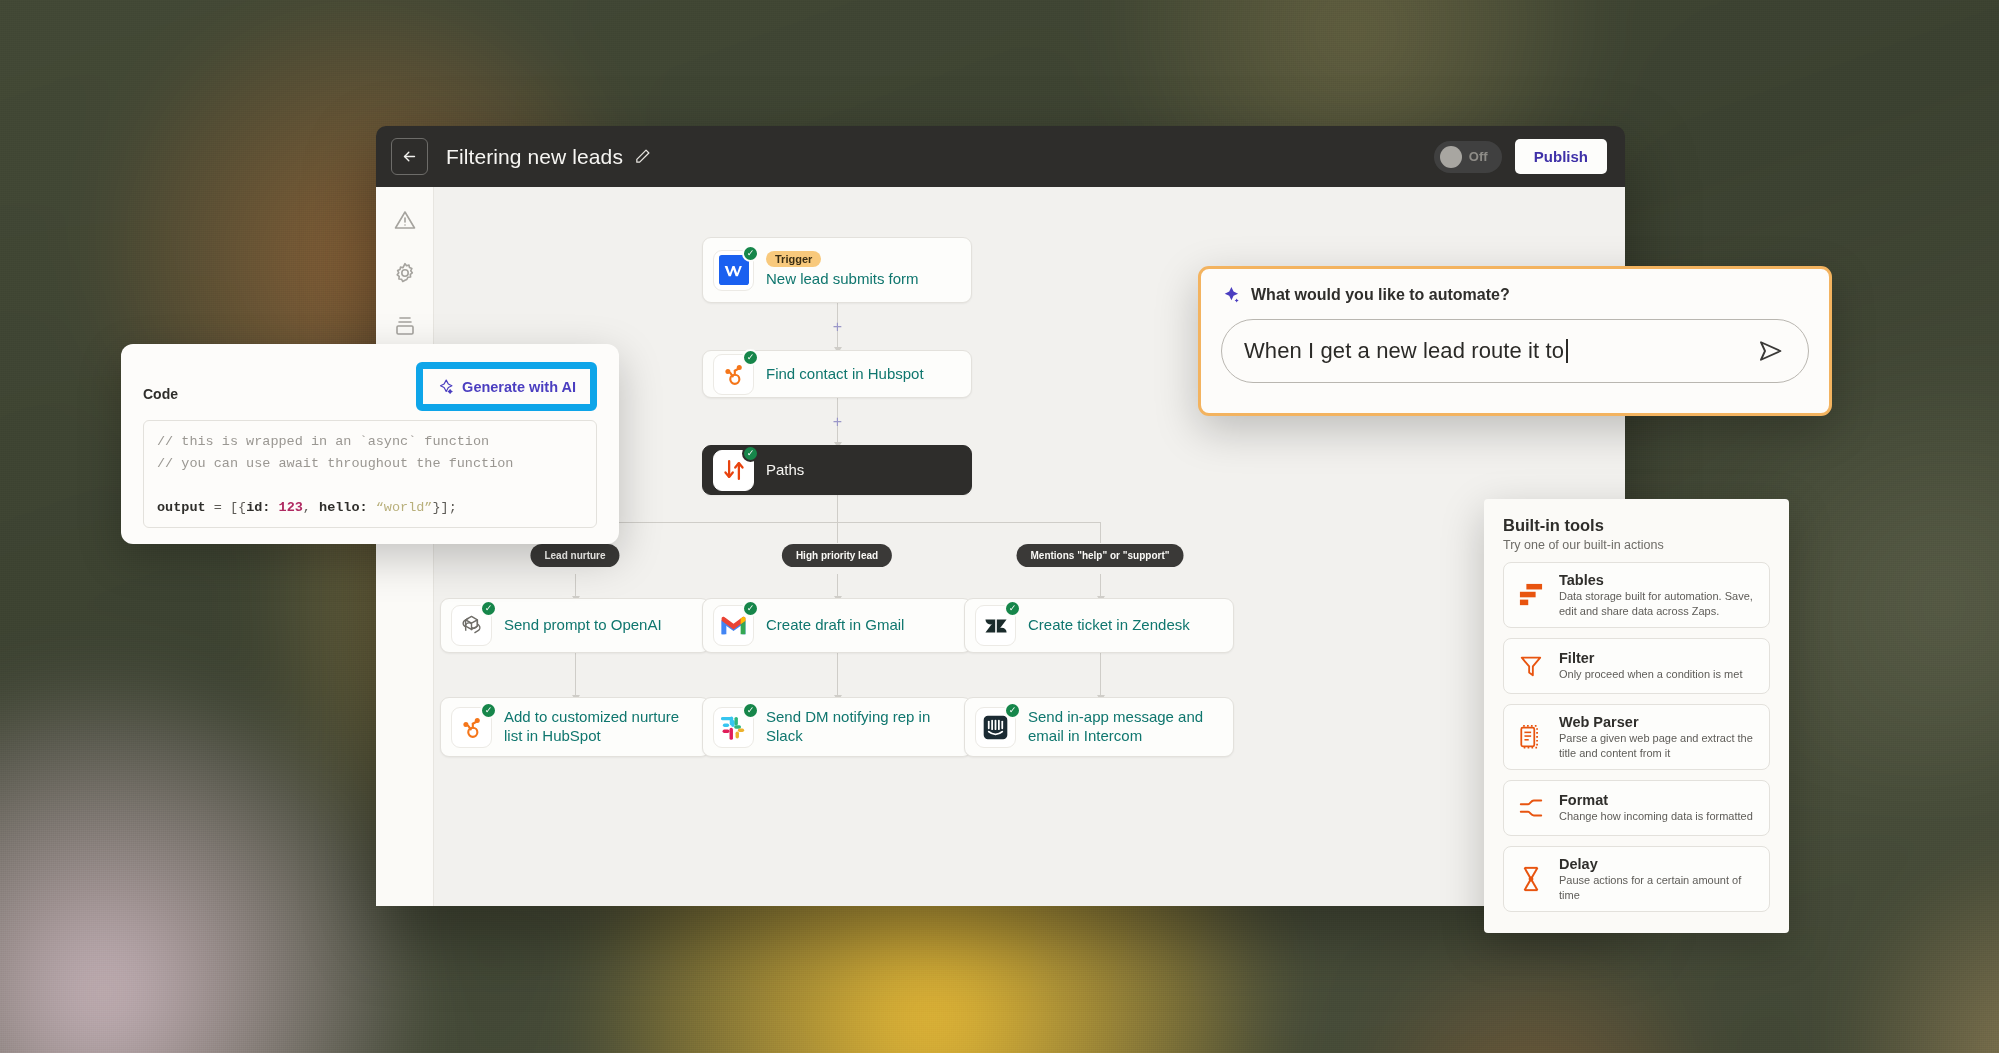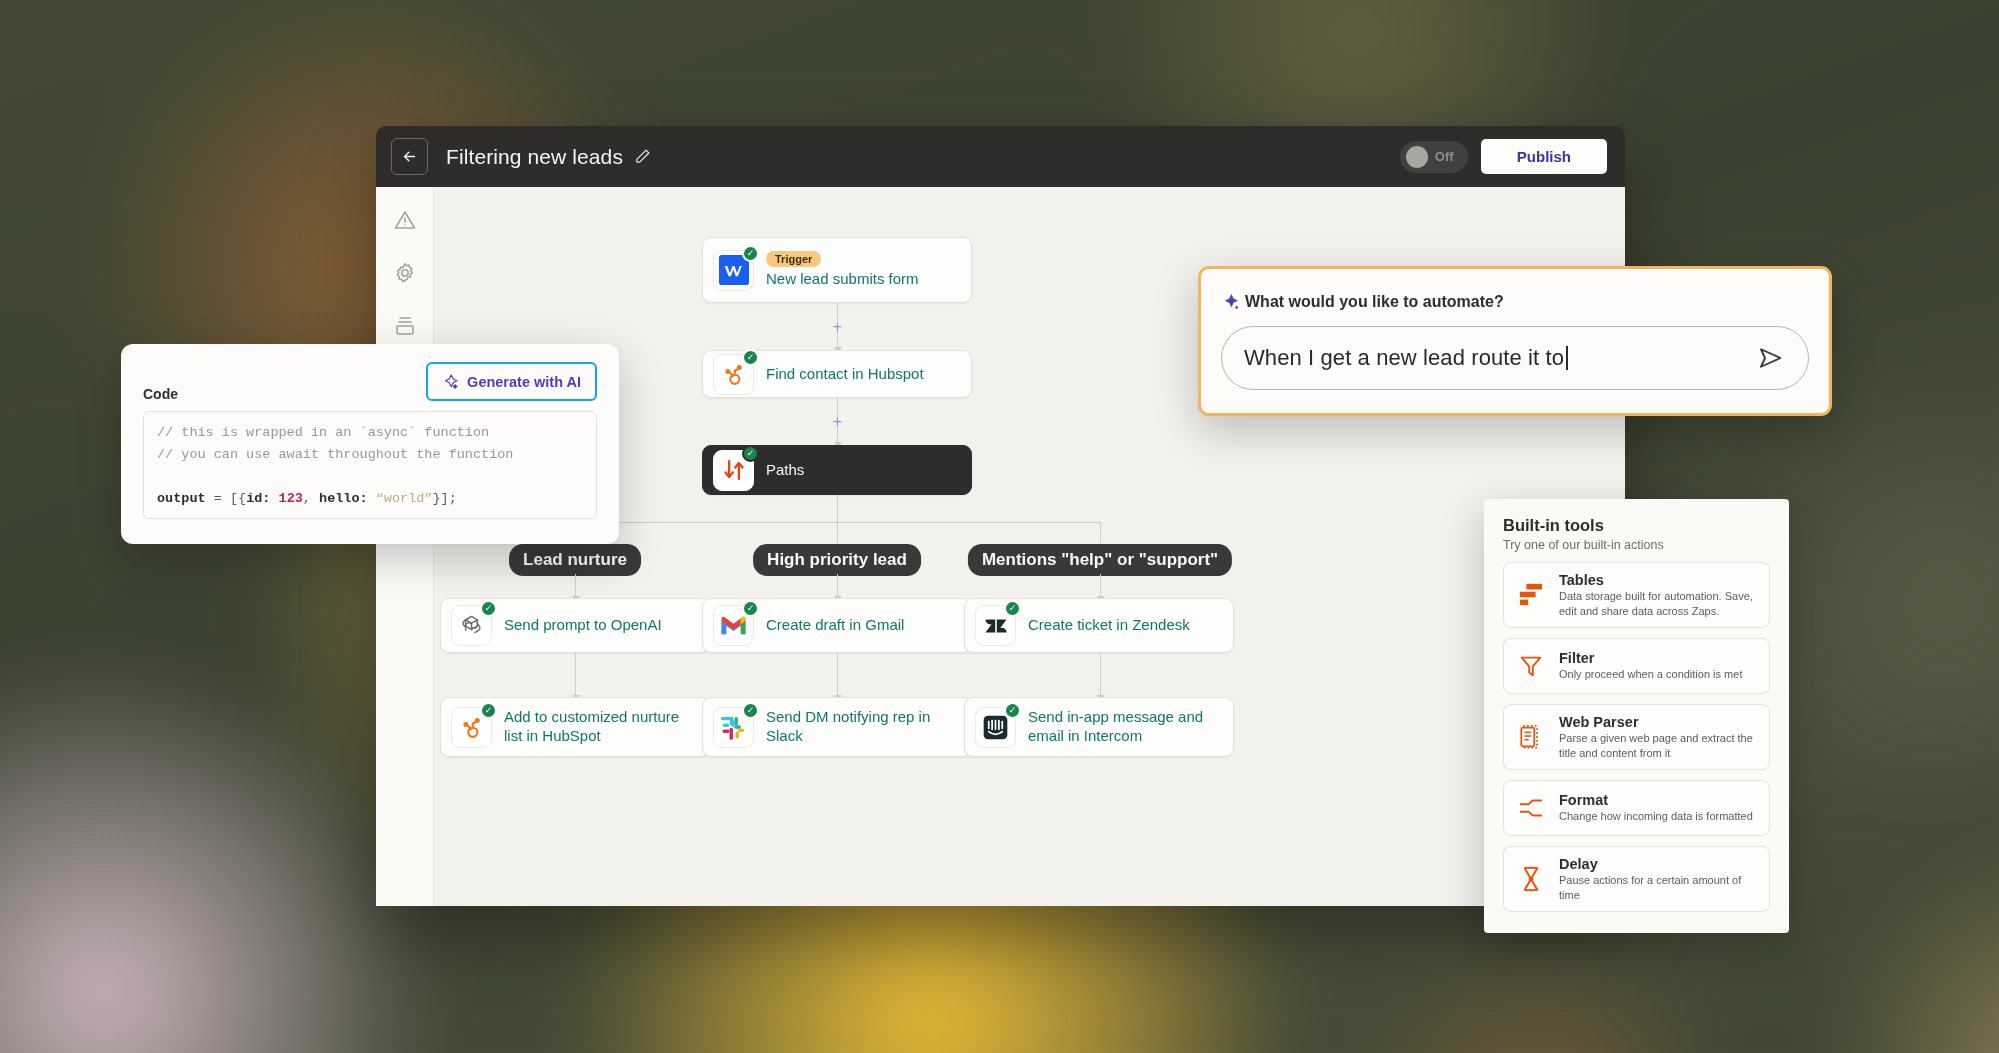"Publish" .publish-btn { padding: 9px 36px -> 9px 19px }
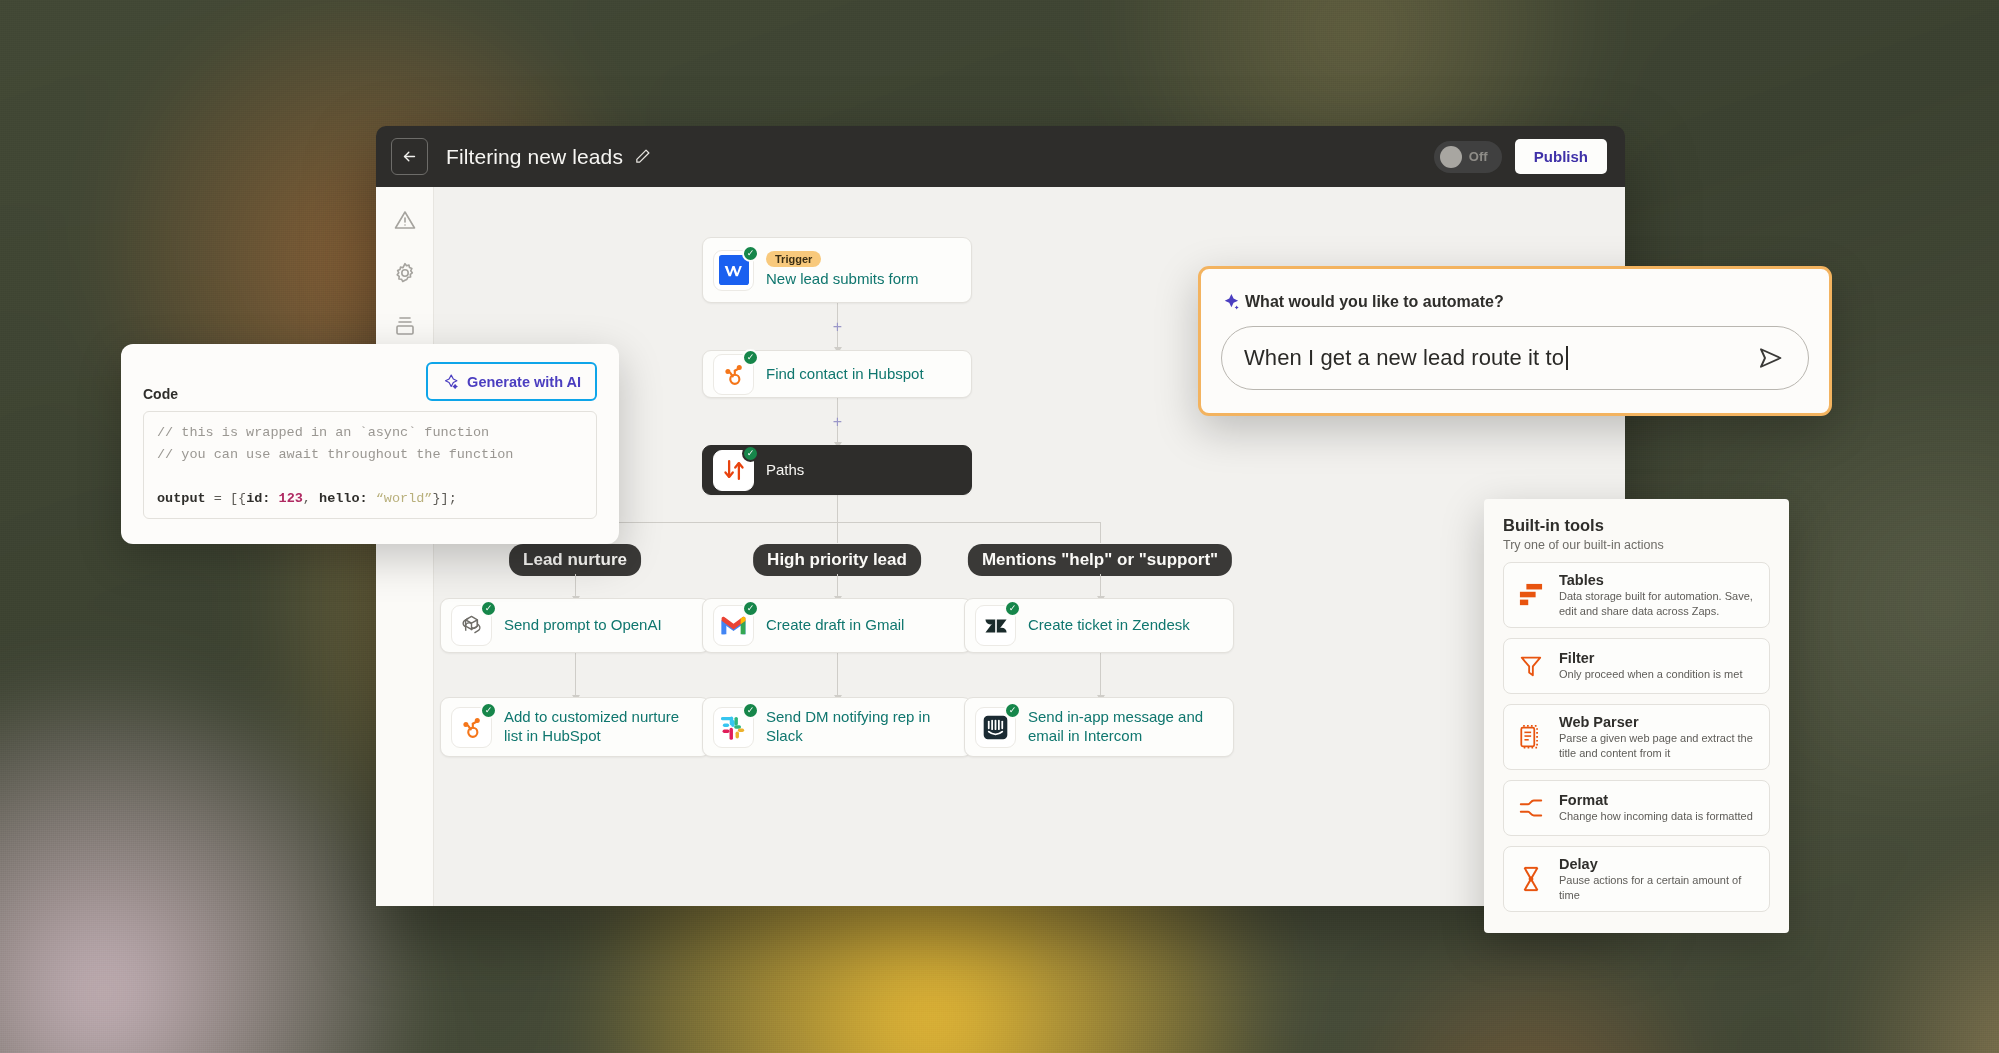"What would you like to" .ai-head { gap: 4px -> 10px; margin-top: 7px -> none }
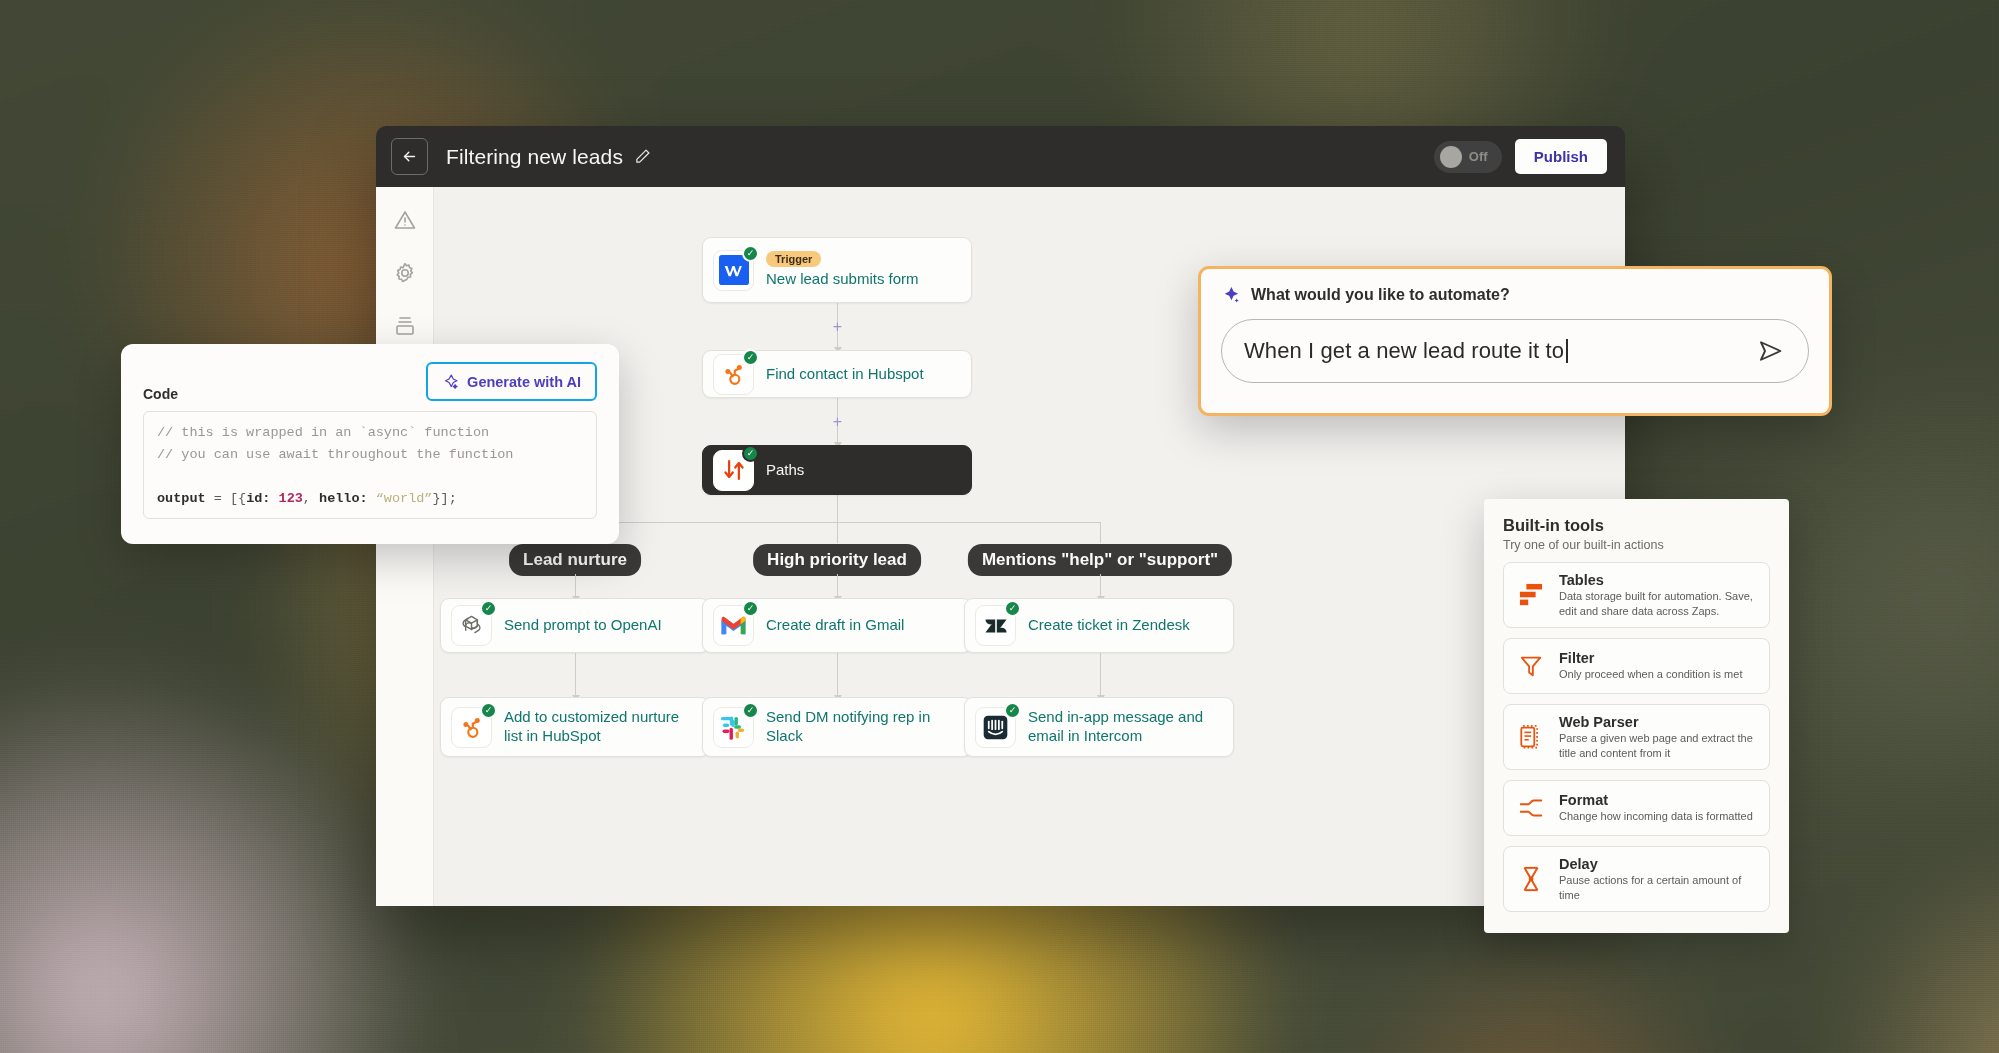"Generate with AI" .gen-ai-btn { border: 2px solid #0ea5e9 -> 7px solid #0ea5e9 }
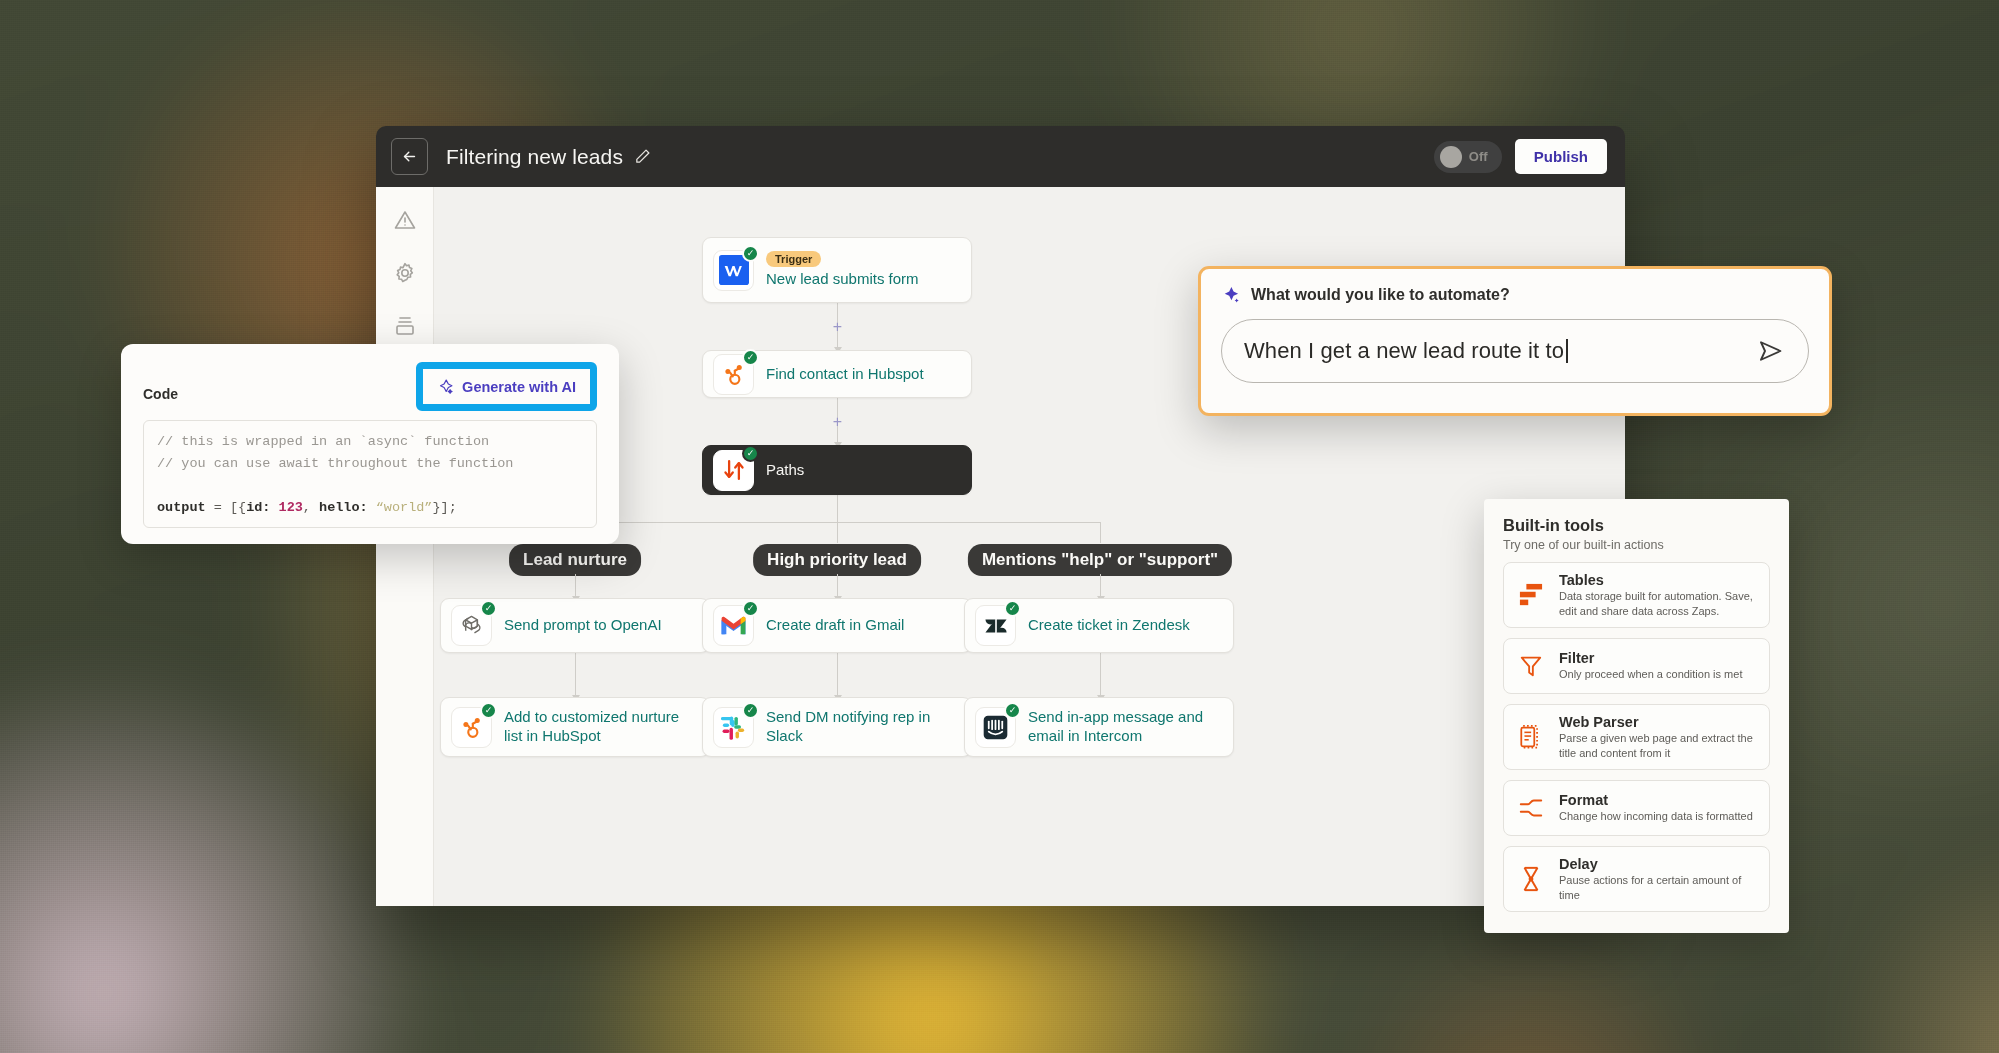"Lead nurture" .branch-pill { font-size: 17px -> 10px }
